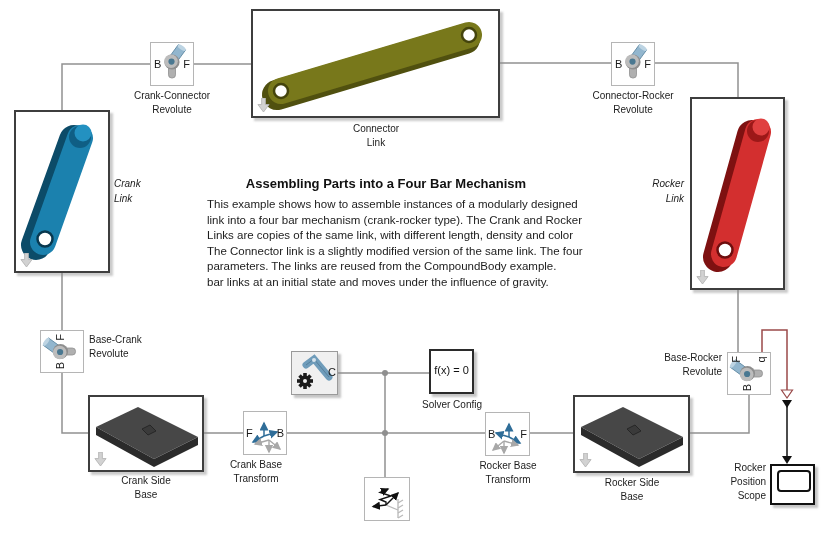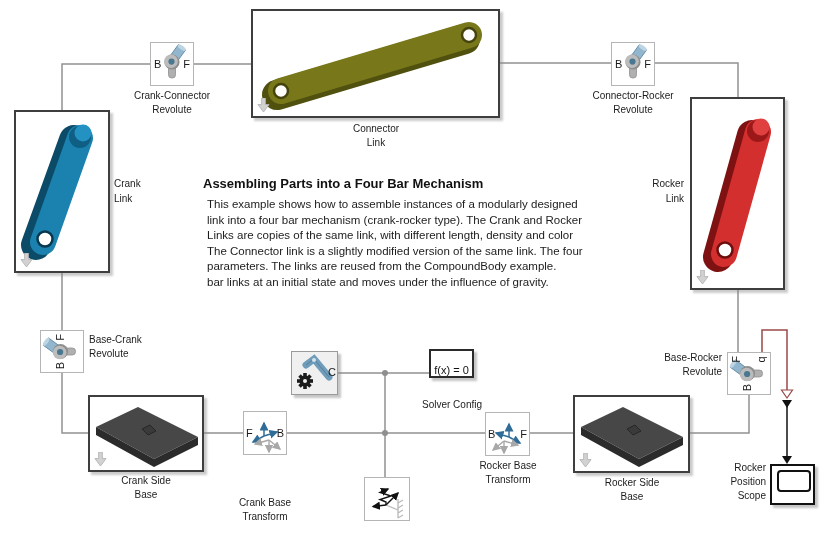"Crank" .lh15 { font-style: none -> italic }
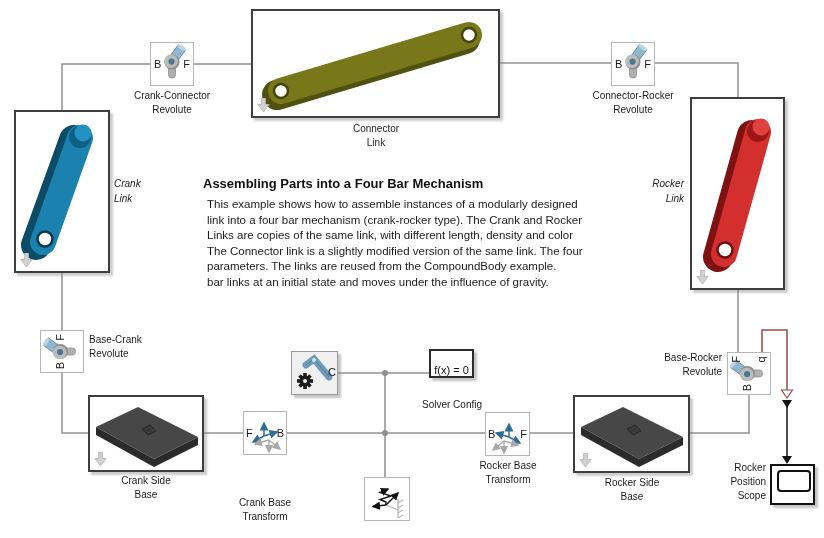"Assembling Parts into a Four" .doc-title { text-align: none -> center }
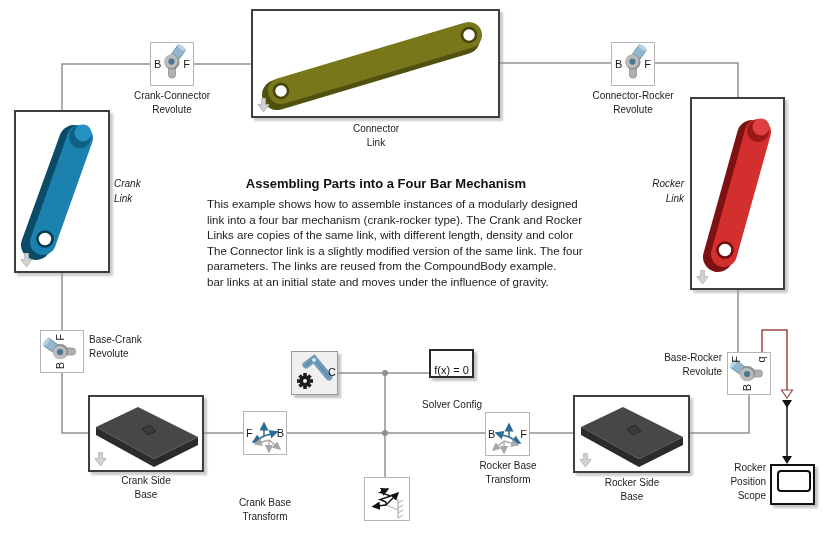"f(x) = 0" div.block { height: 29px -> 45px }
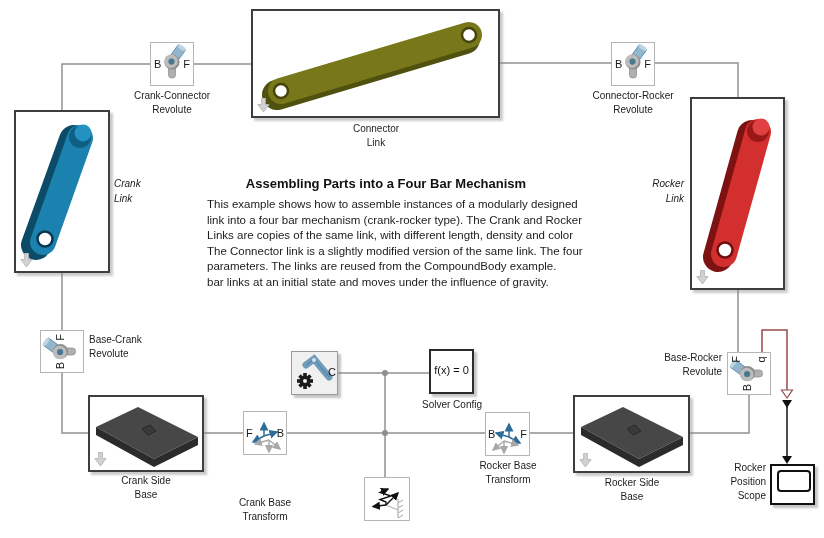"Crank Base" div.blklabel { left: 205px -> 196px; margin-top: 38px -> none }
